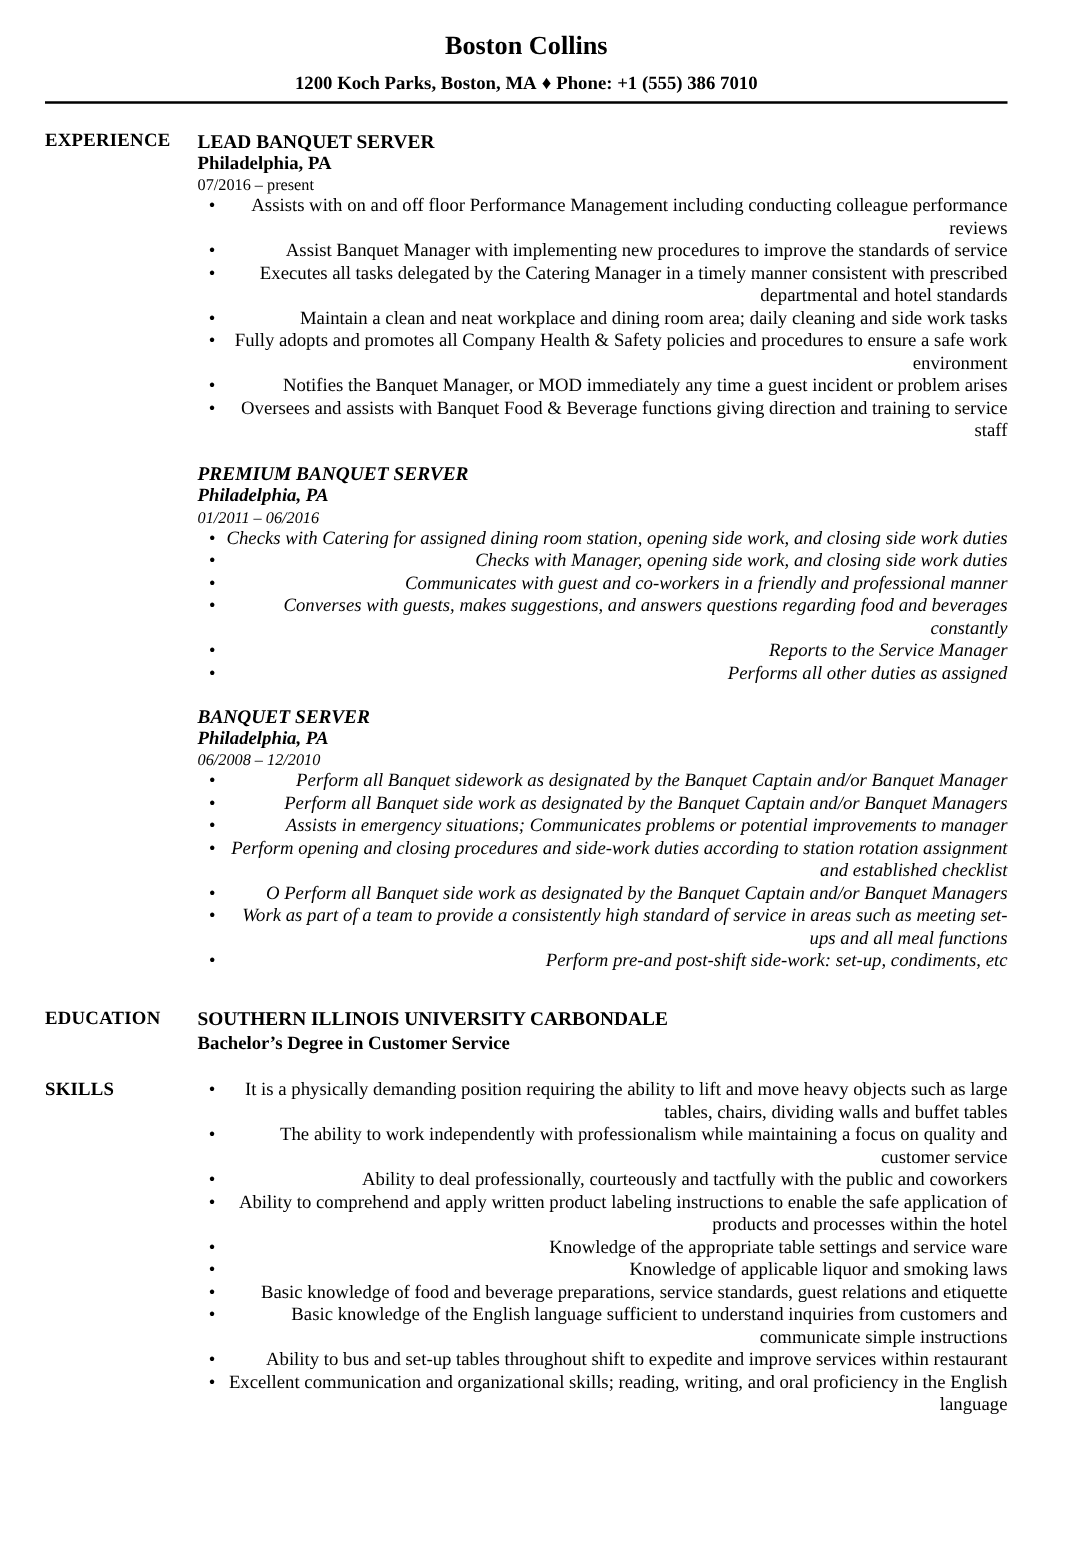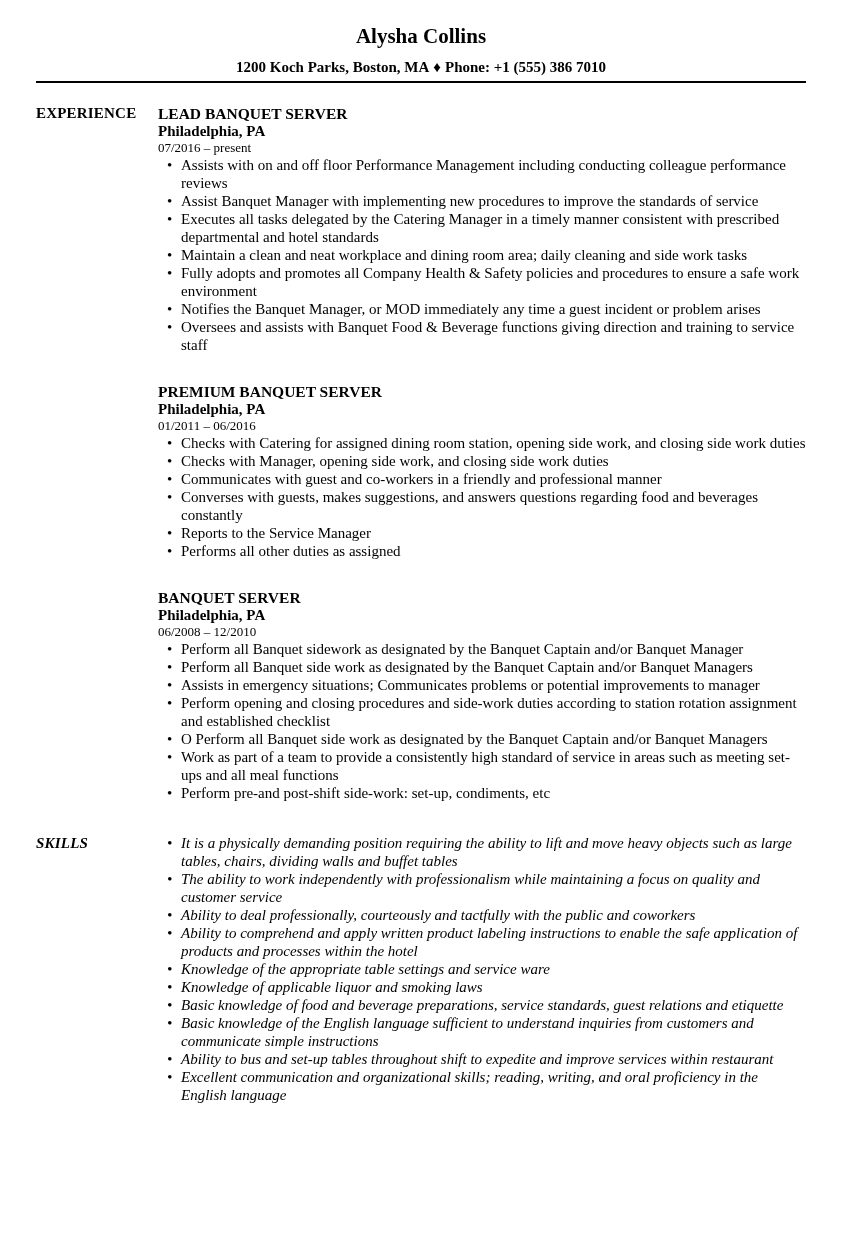"Alysha Collins" div.name { text: Alysha -> Boston }
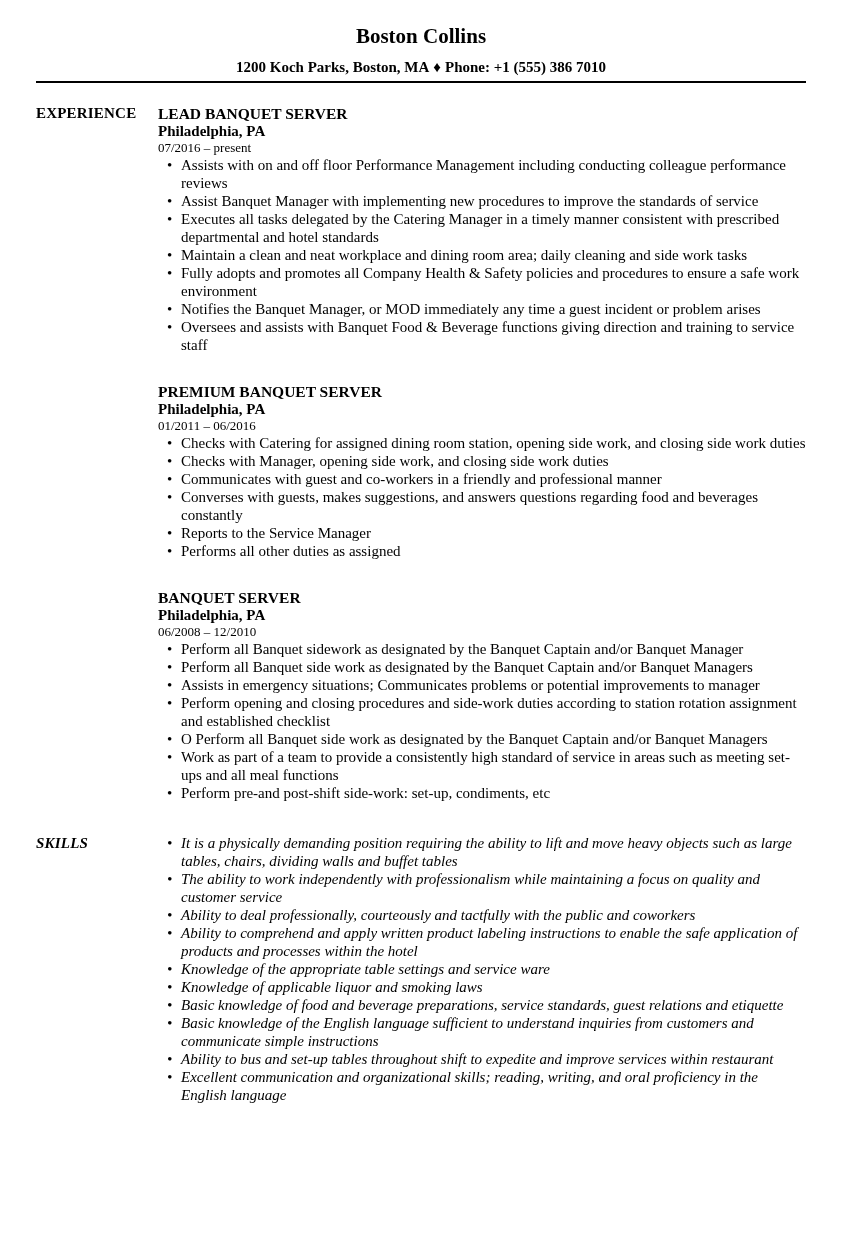"Assists with on and off" ul.bullets li { text-align: none -> right }
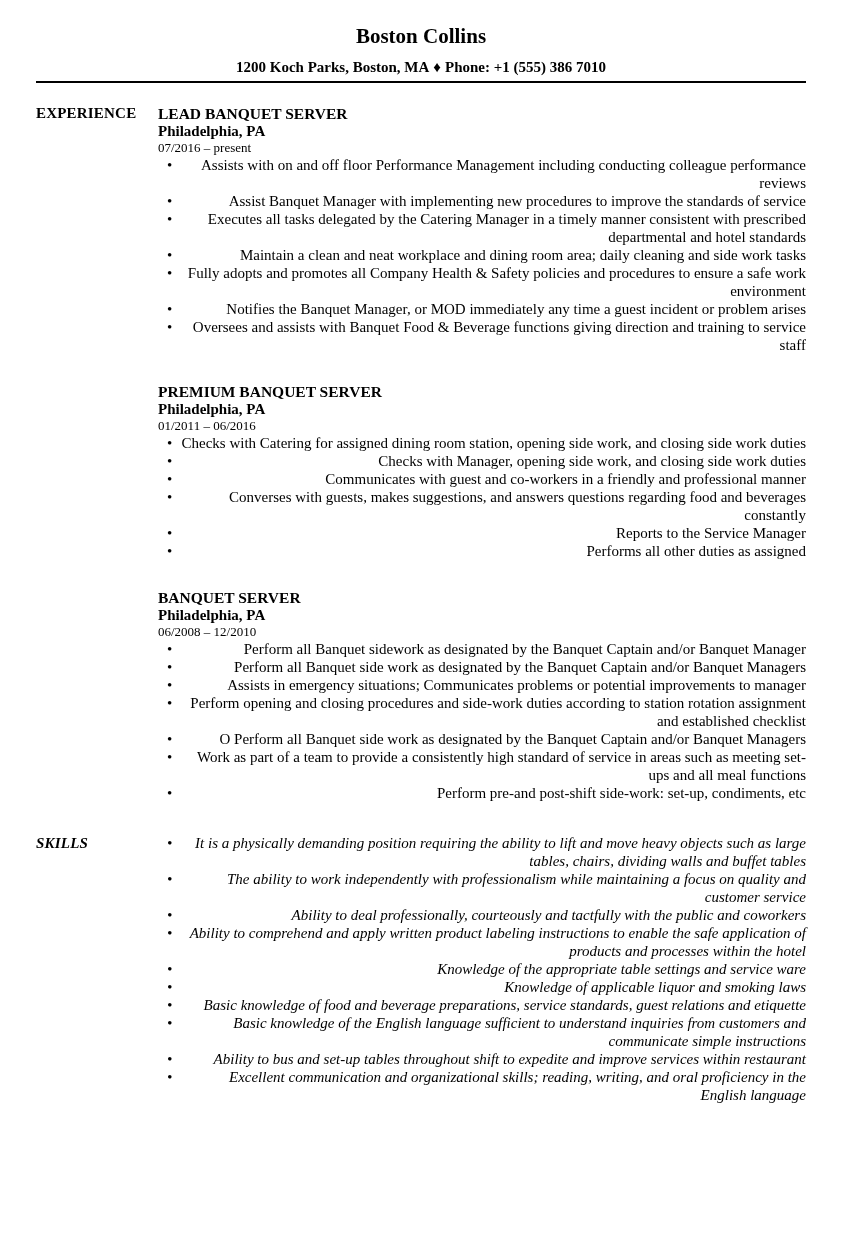"PREMIUM BANQUET SERVER" .job + .job { font-style: none -> italic; margin-top: 28px -> 16px }
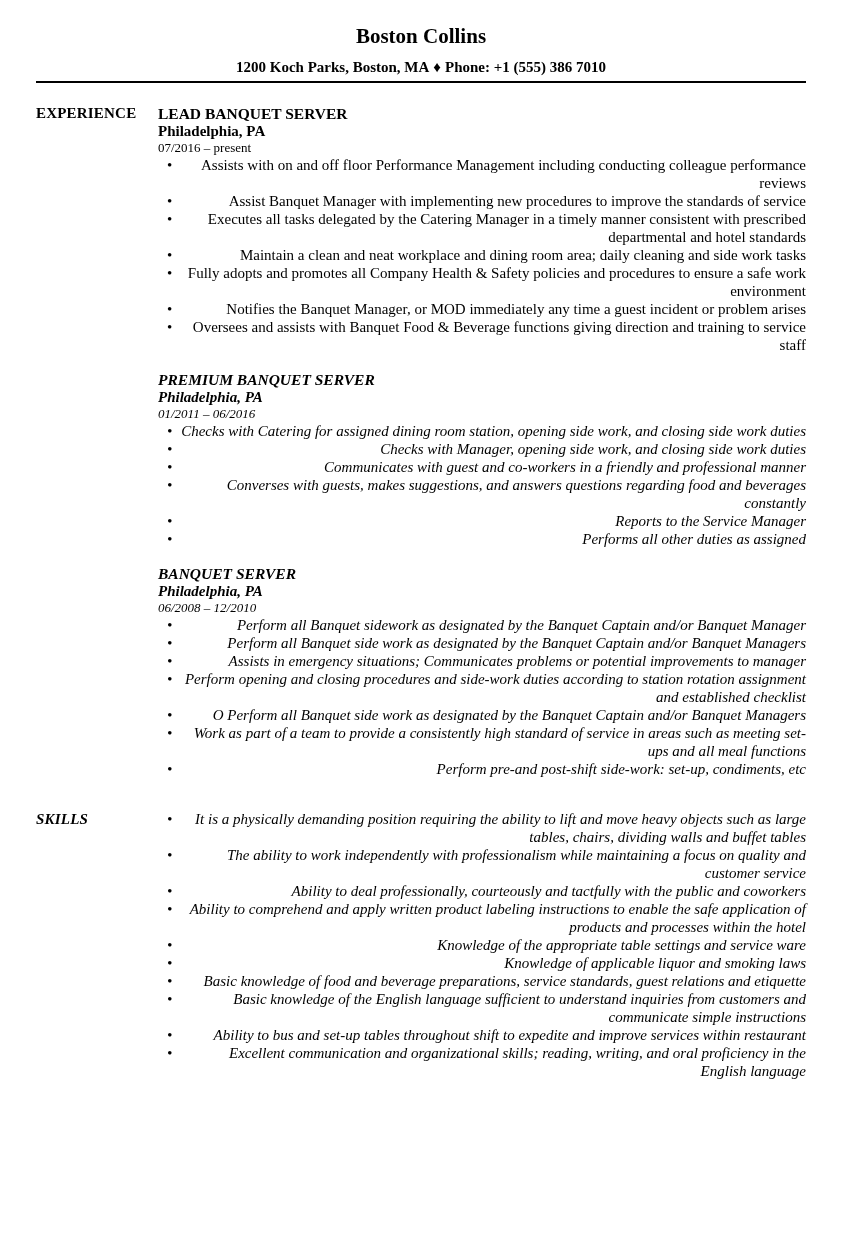"EDUCATION" section.section { html: none -> <section> <div>EDUCATION</div> <div> <div>SOUTHERN ILLINOIS UNIVERSITY CARBONDALE</div> <div>Bachelor’s Degree in Customer Service</div> </div> </section> }
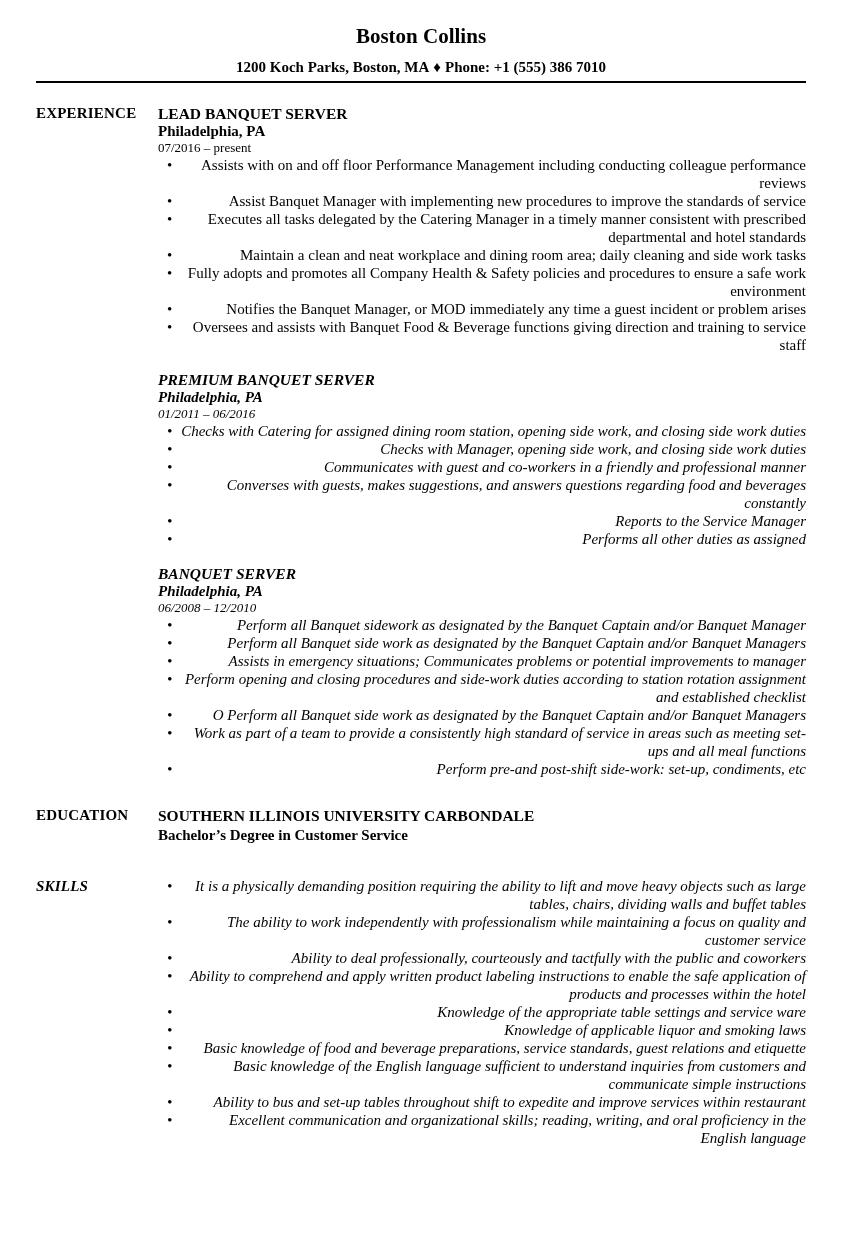"SKILLS" .section-skills { font-style: italic -> none; margin-top: 32px -> 18px }
